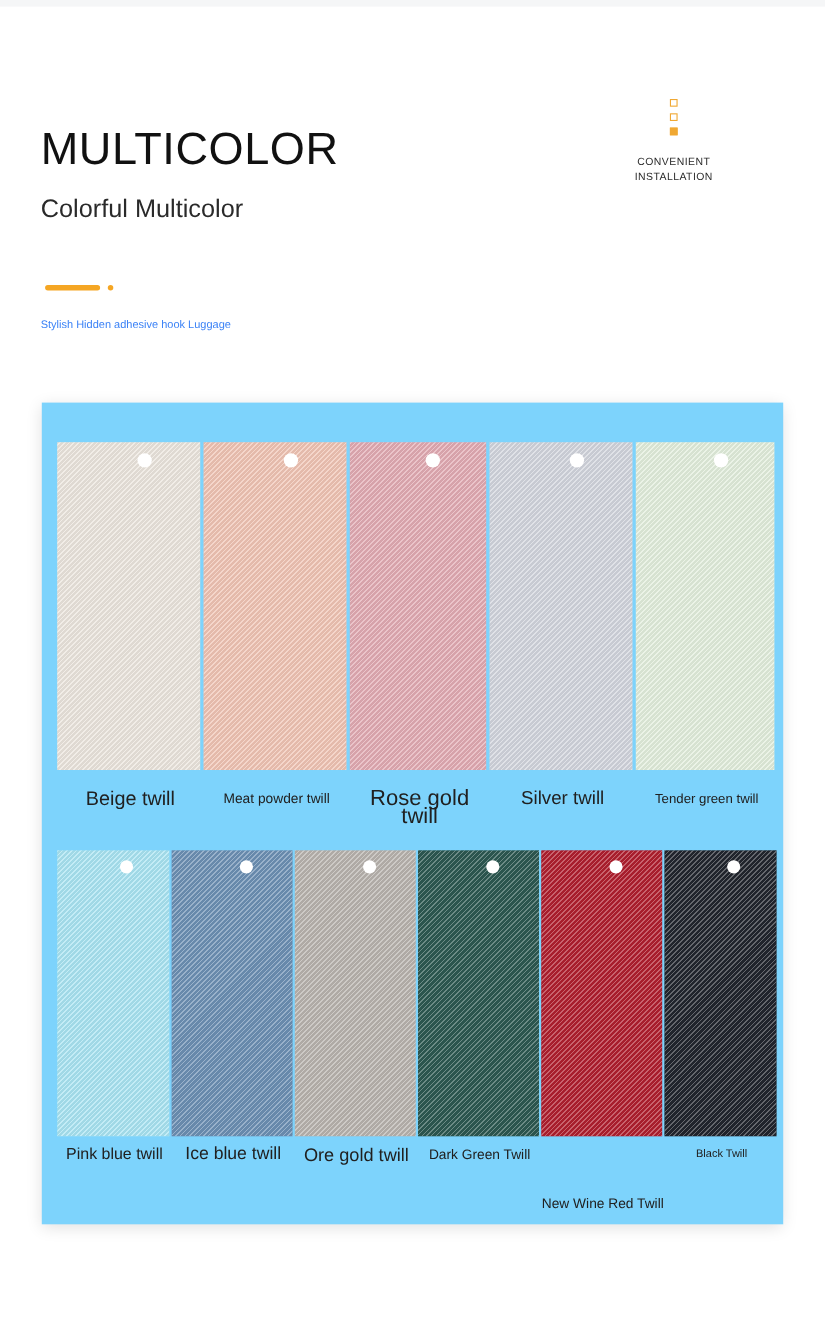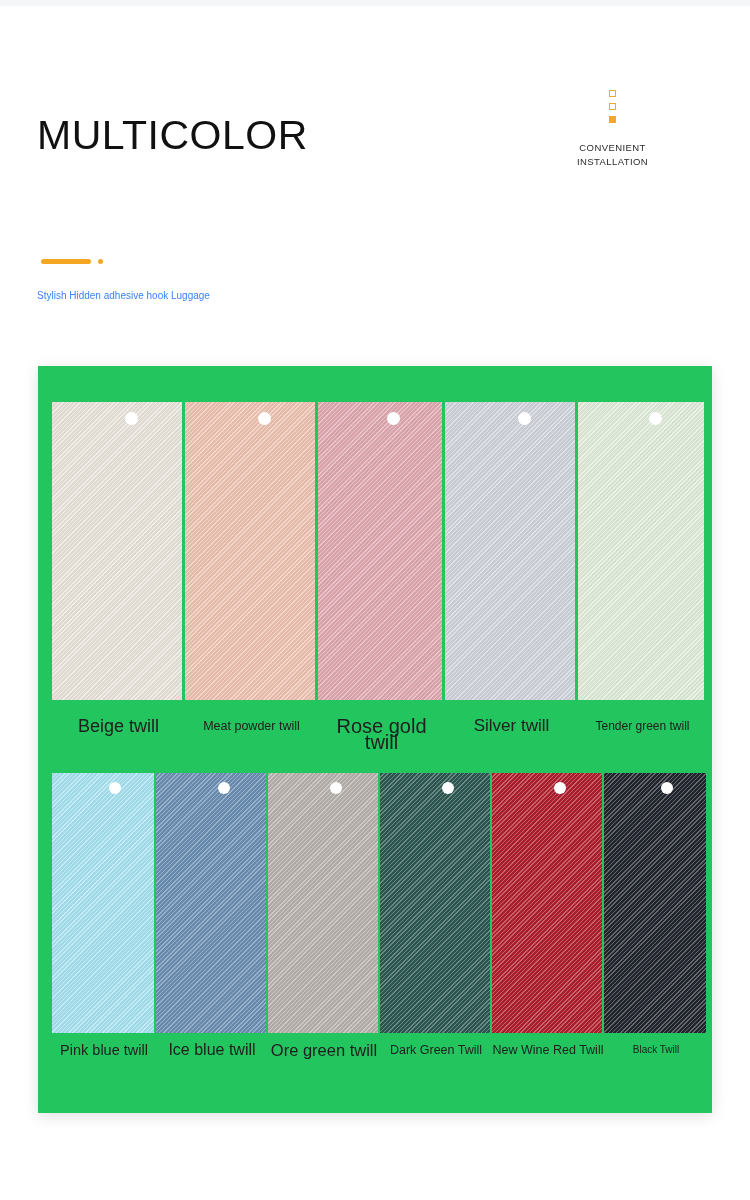"Colorful Multicolor" div.subtitle { html: none -> <div>Colorful Multicolor</div> }
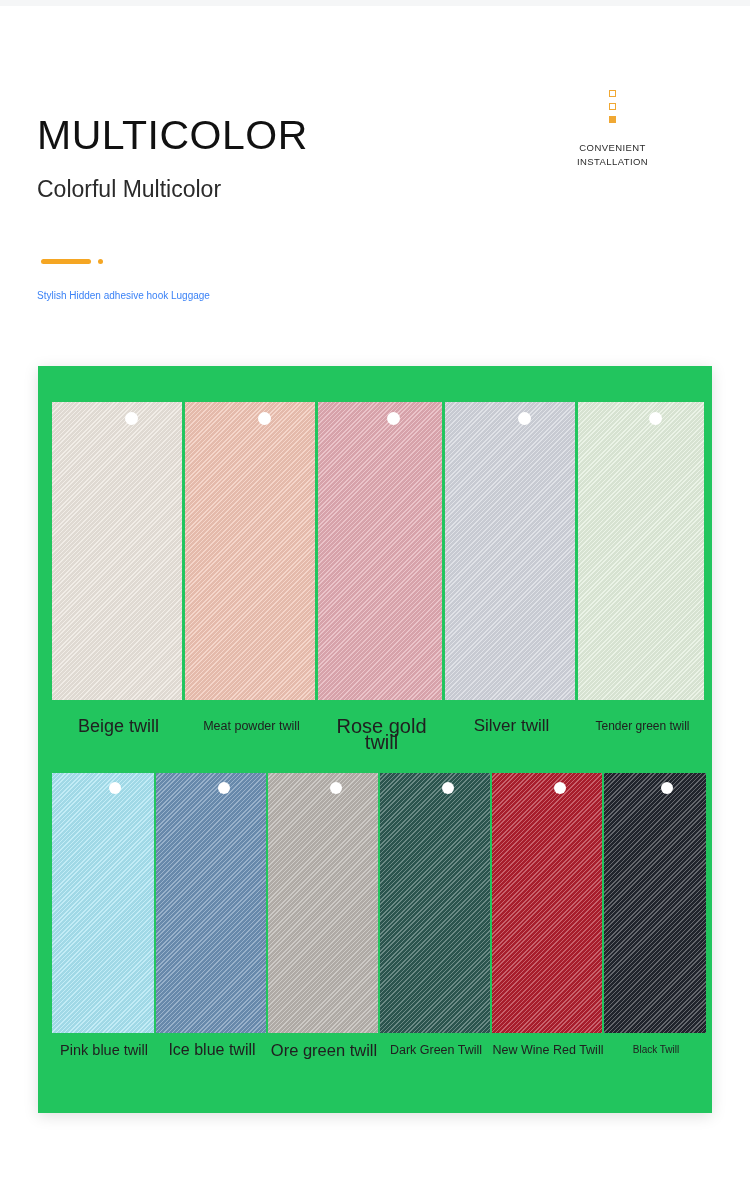"Beige twill" .card { background: #22c55e -> #7dd3fc }
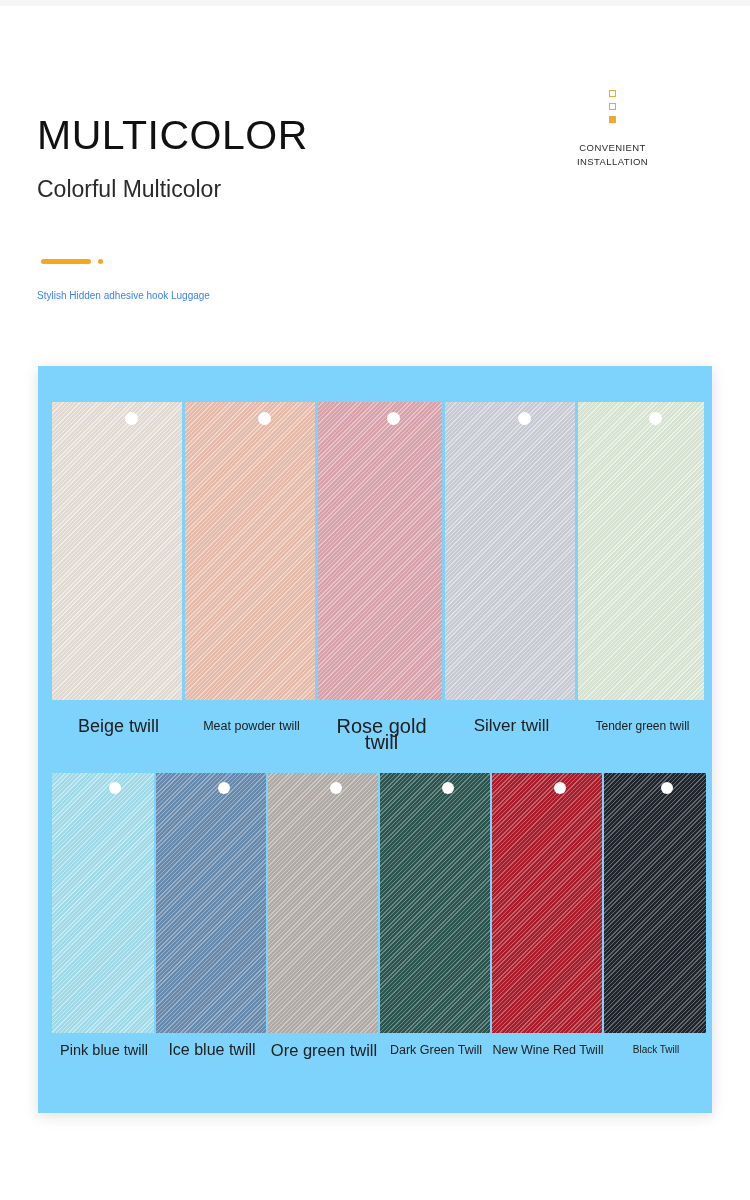"Ore green twill" div.swatch-label { text: green -> gold }
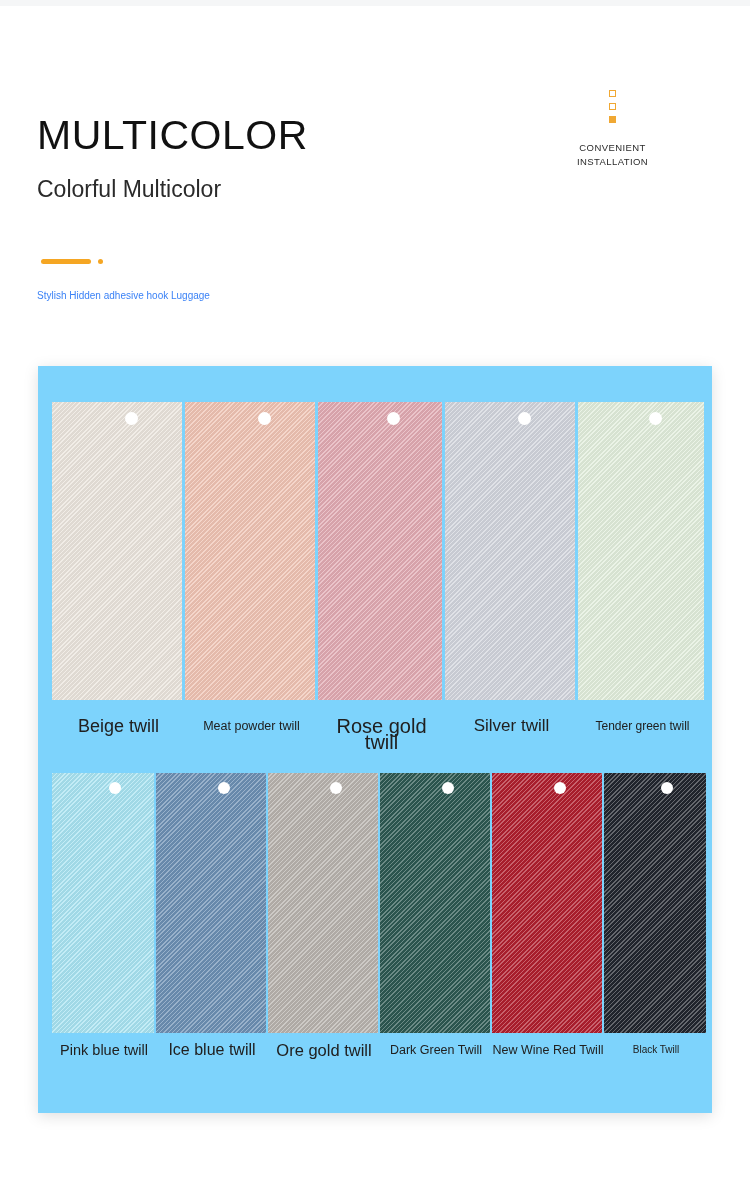"New Wine Red Twill" div.swatch-label { margin-top: none -> 44px }
